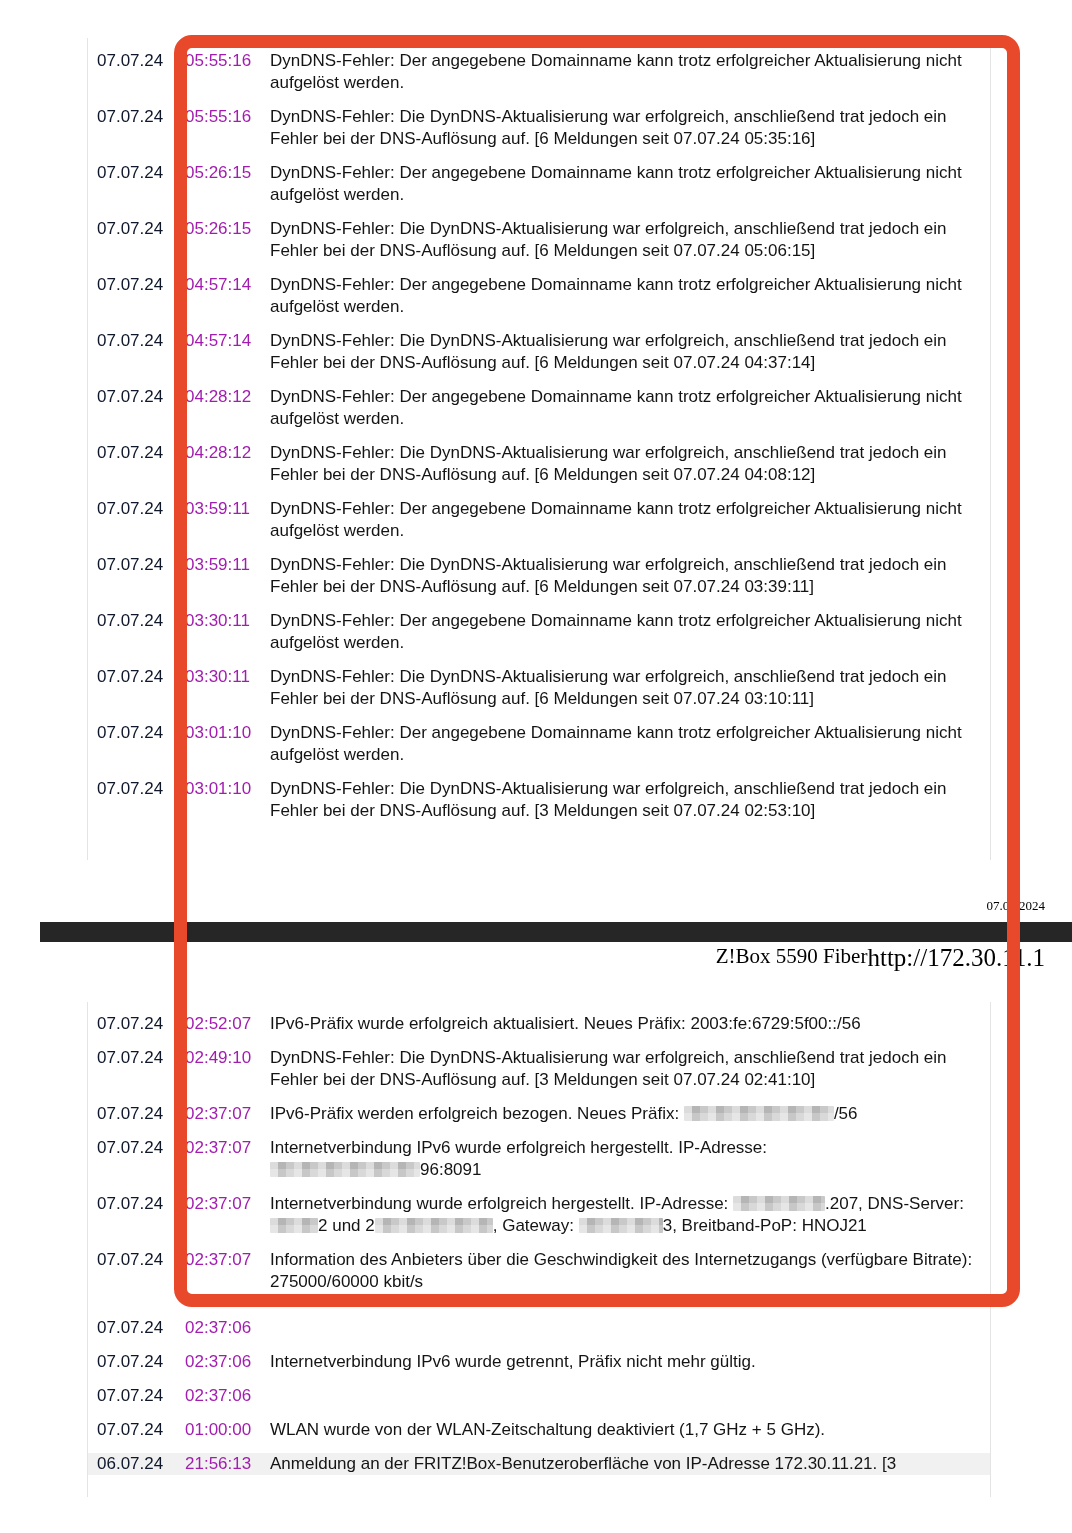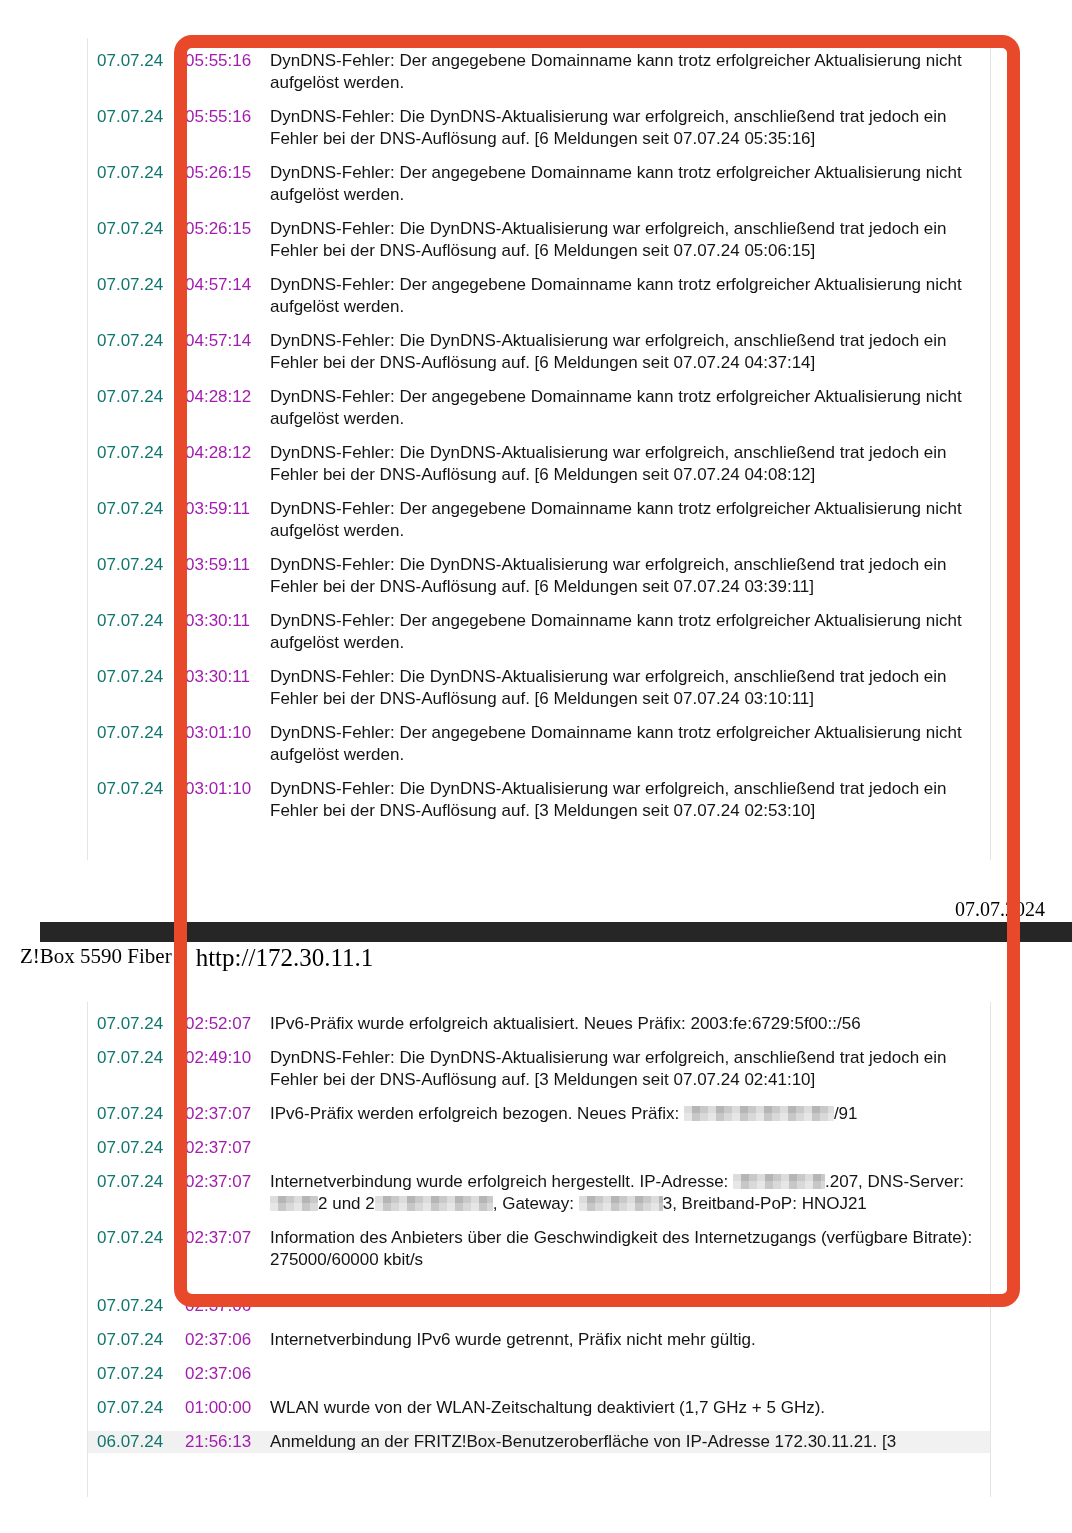"07.07.24" .col-date { color: #0f766e -> #0f172a }
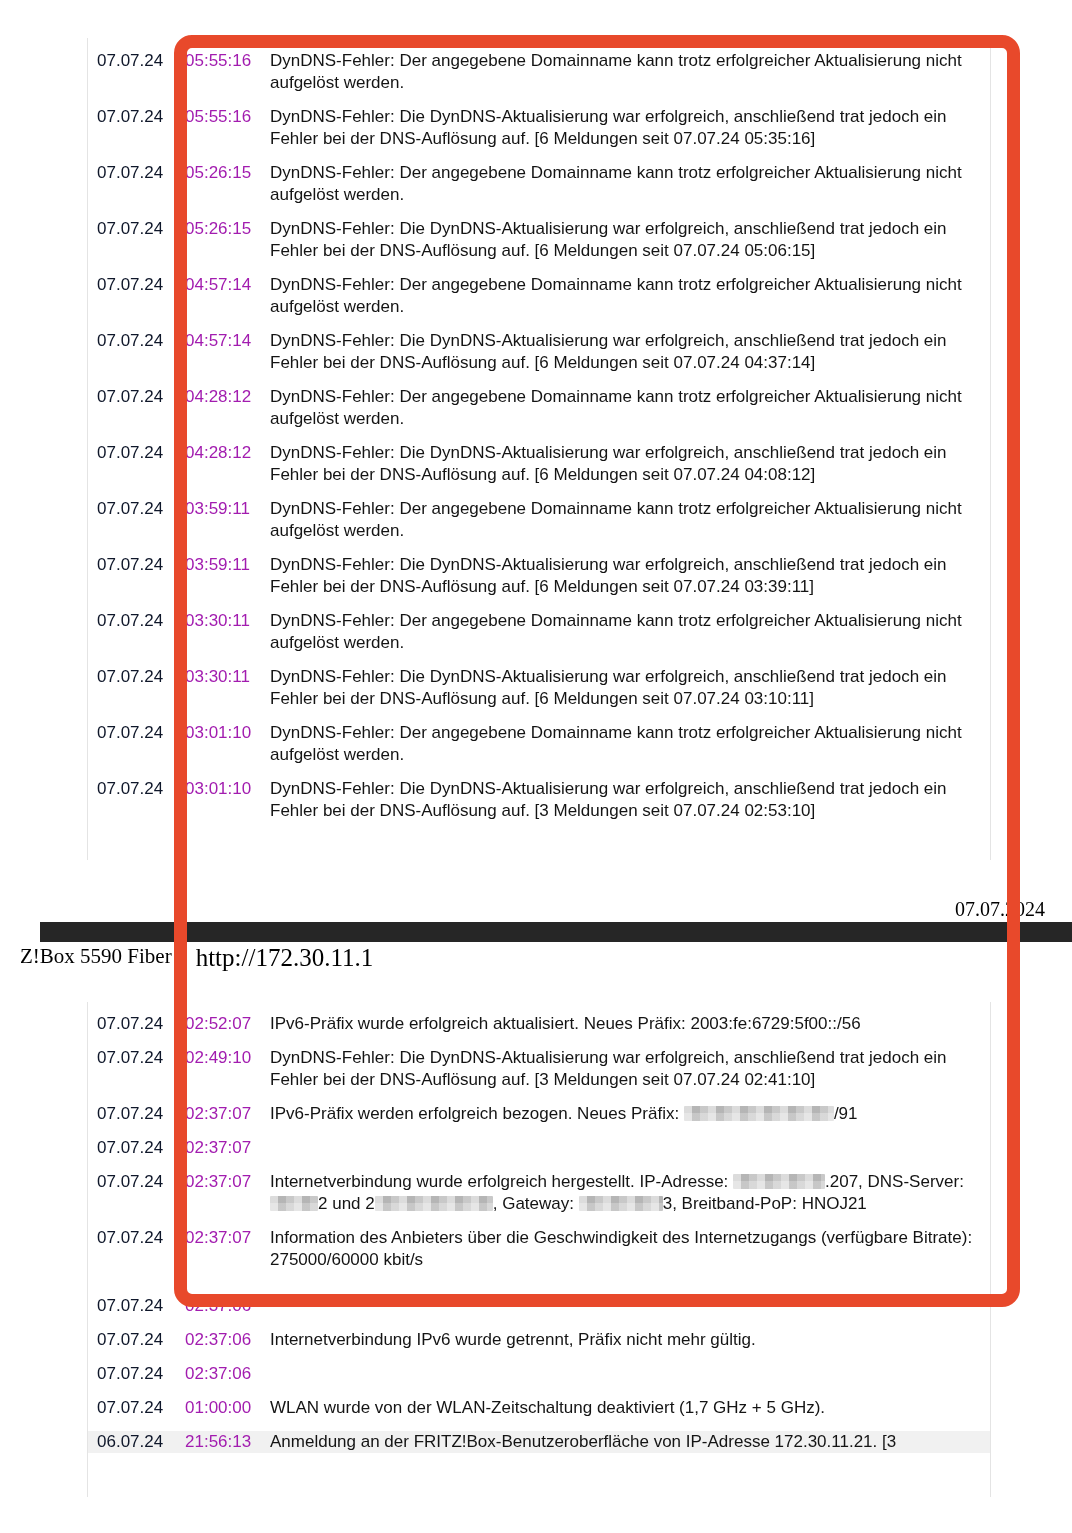"07.07.2024" .print-date { font-size: 20px -> 13px }
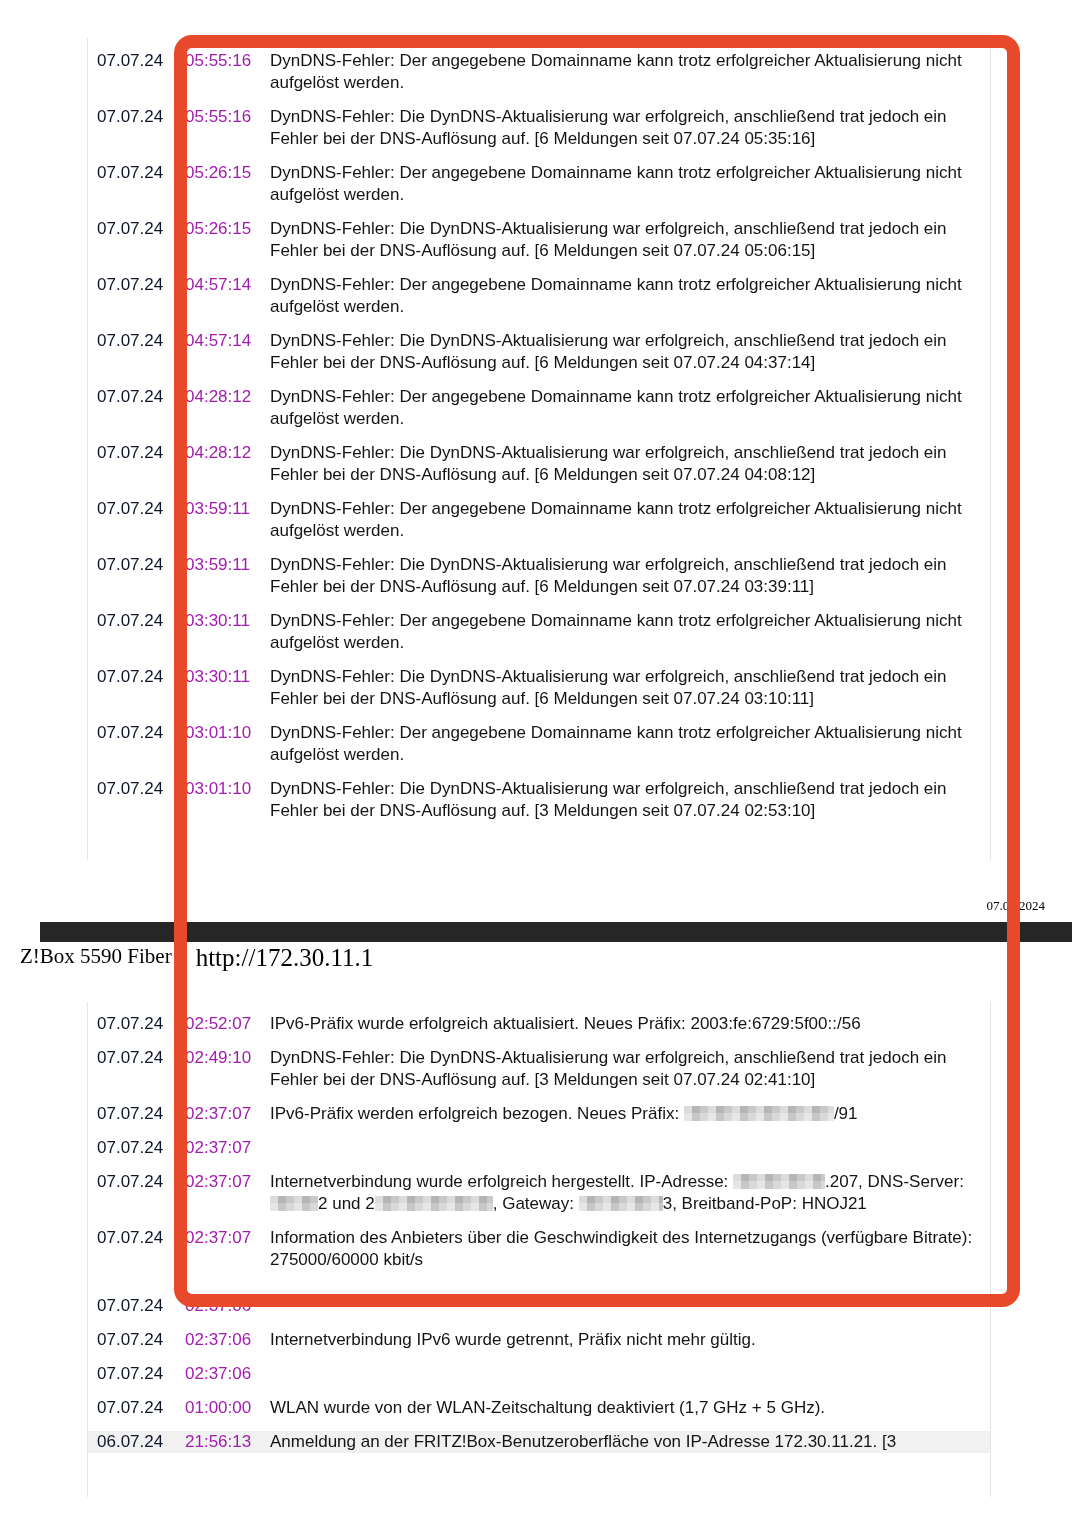"Z!Box 5590 Fiber" .print-meta { gap: 24px -> none; justify-content: flex-start -> flex-end }
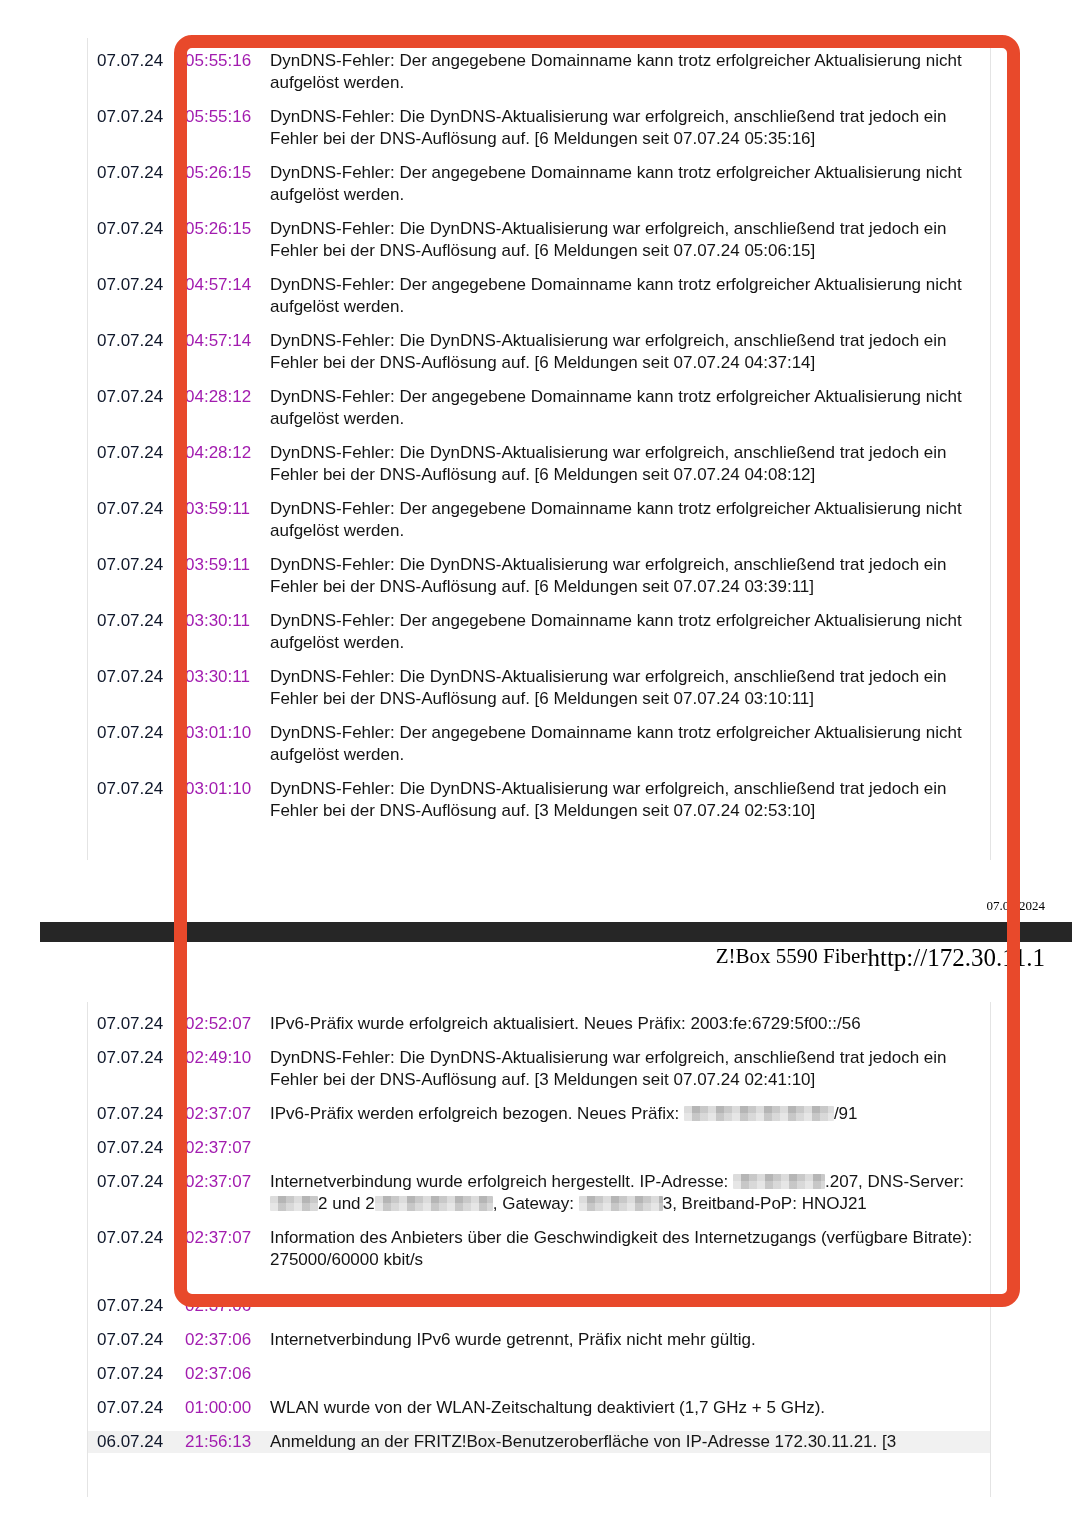"/91" span { text: /91 -> /56 }
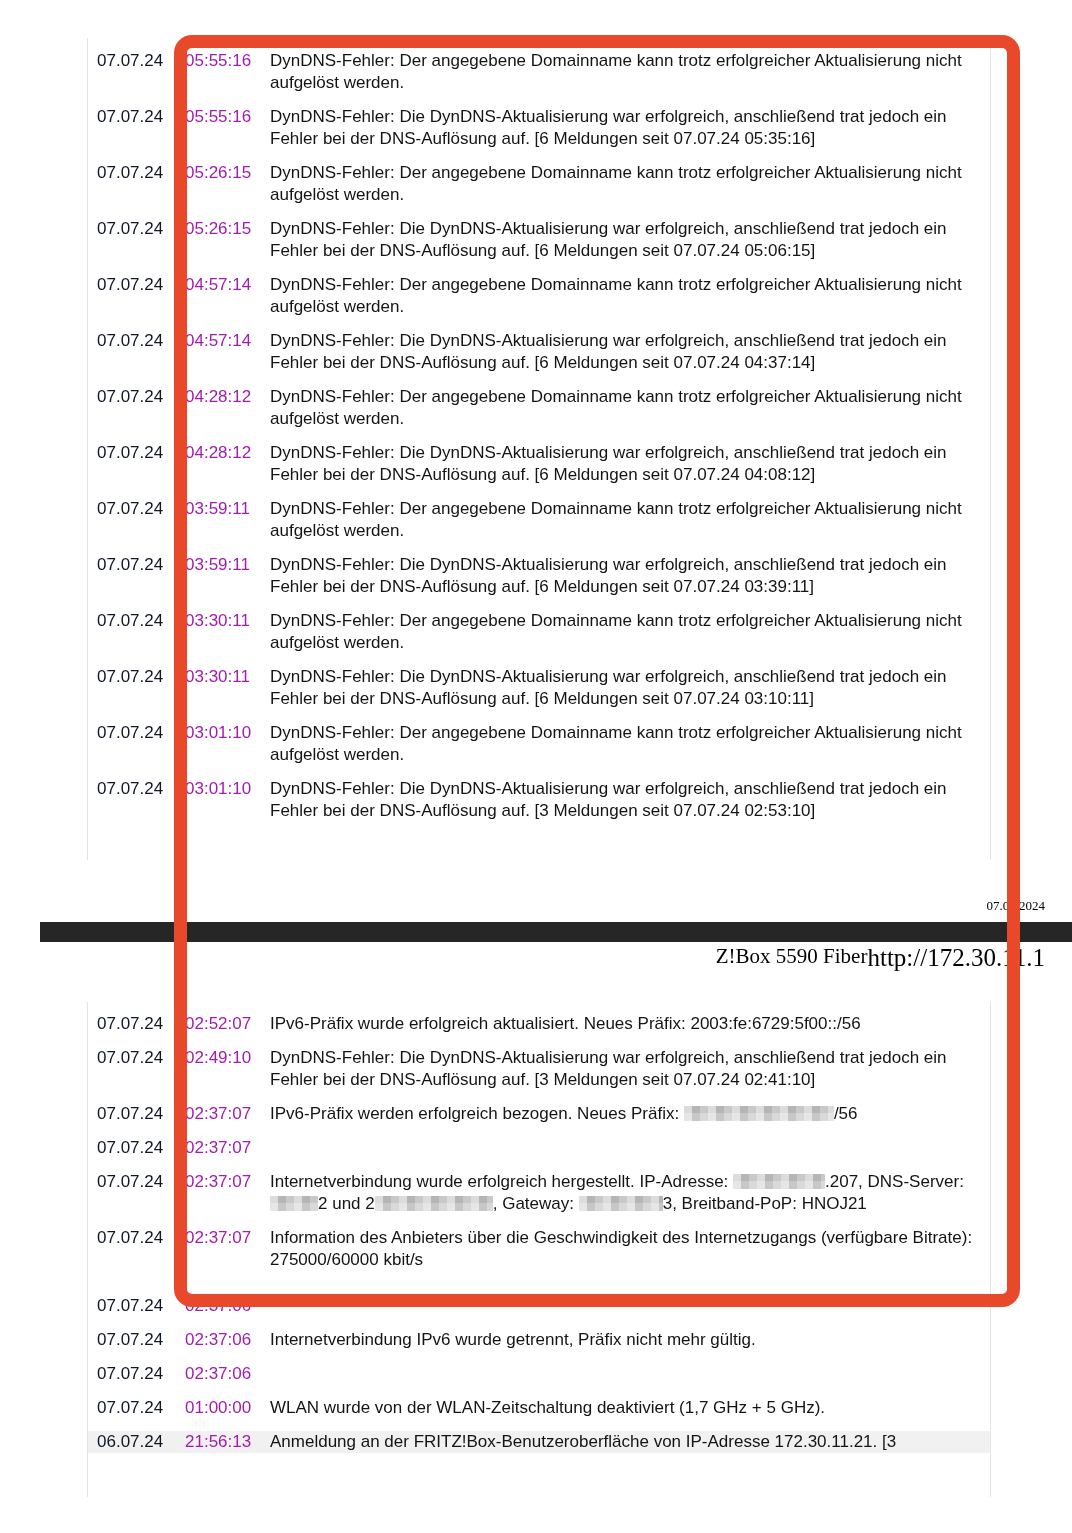"Internetverbindung IPv6 wurde" div.col-msg { html: none -> <div><span>Internetverbindung IPv6 wurde erfolgreich hergestellt. IP-Adresse:</span><br><span></span><span>96:8091</span></div> }
